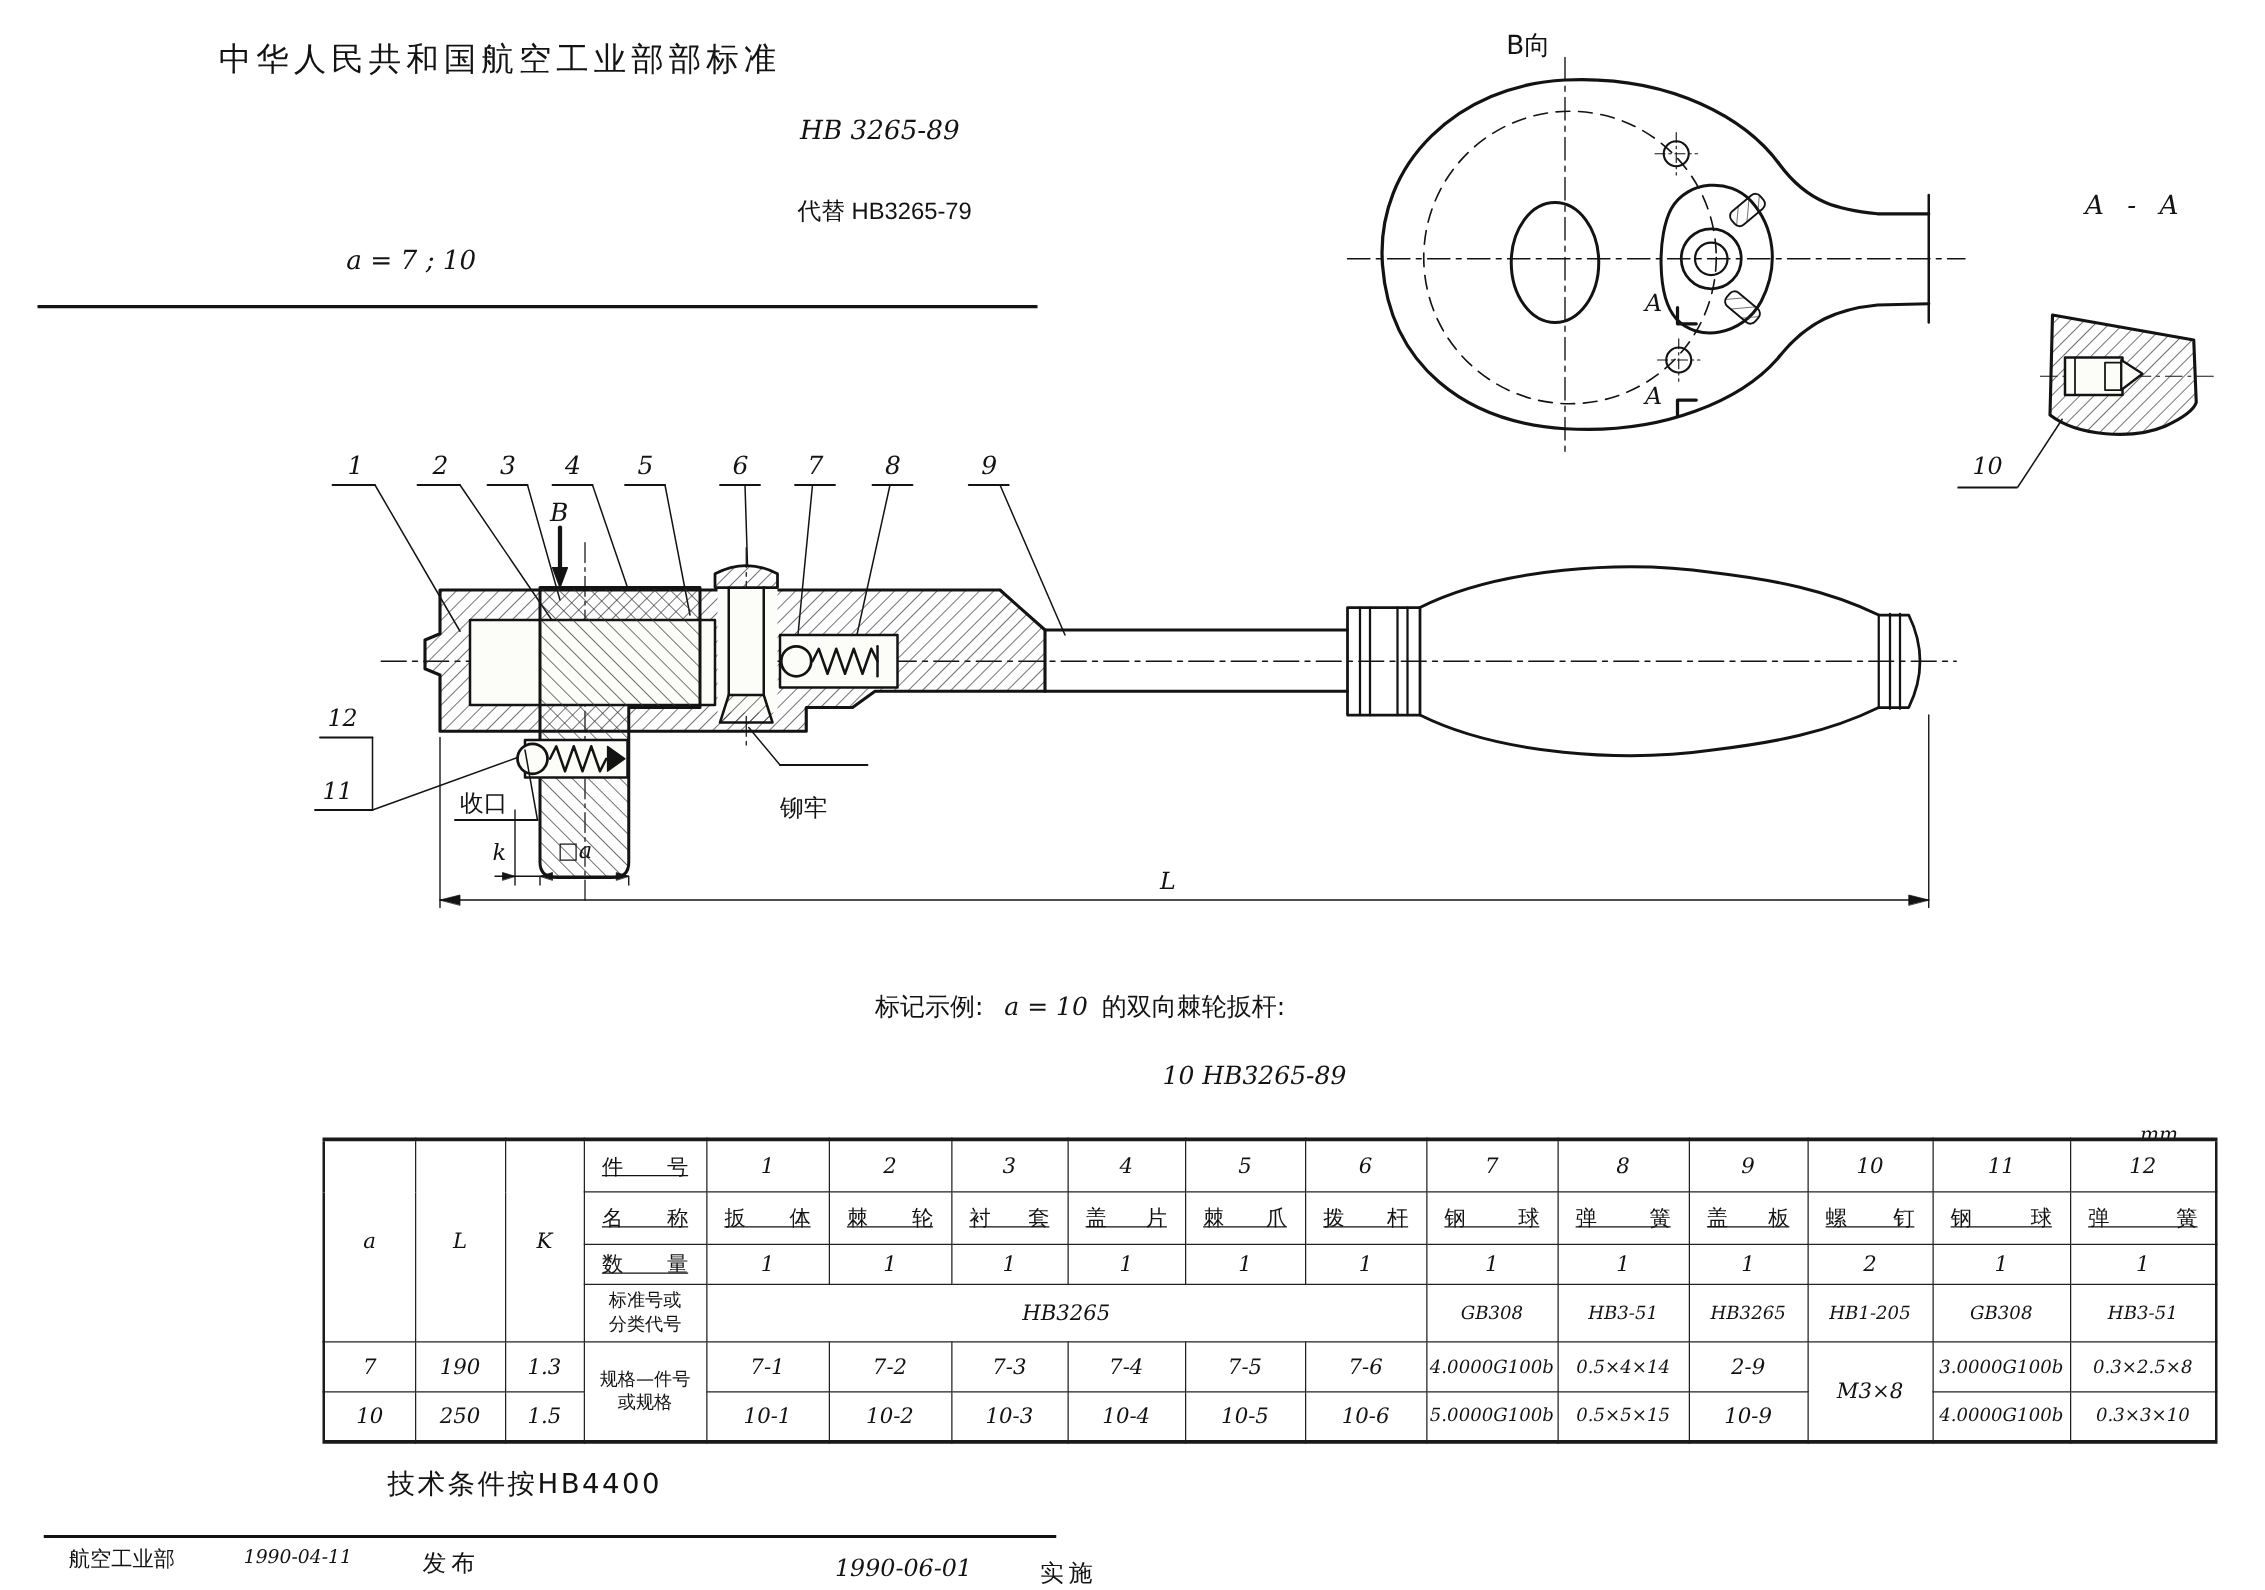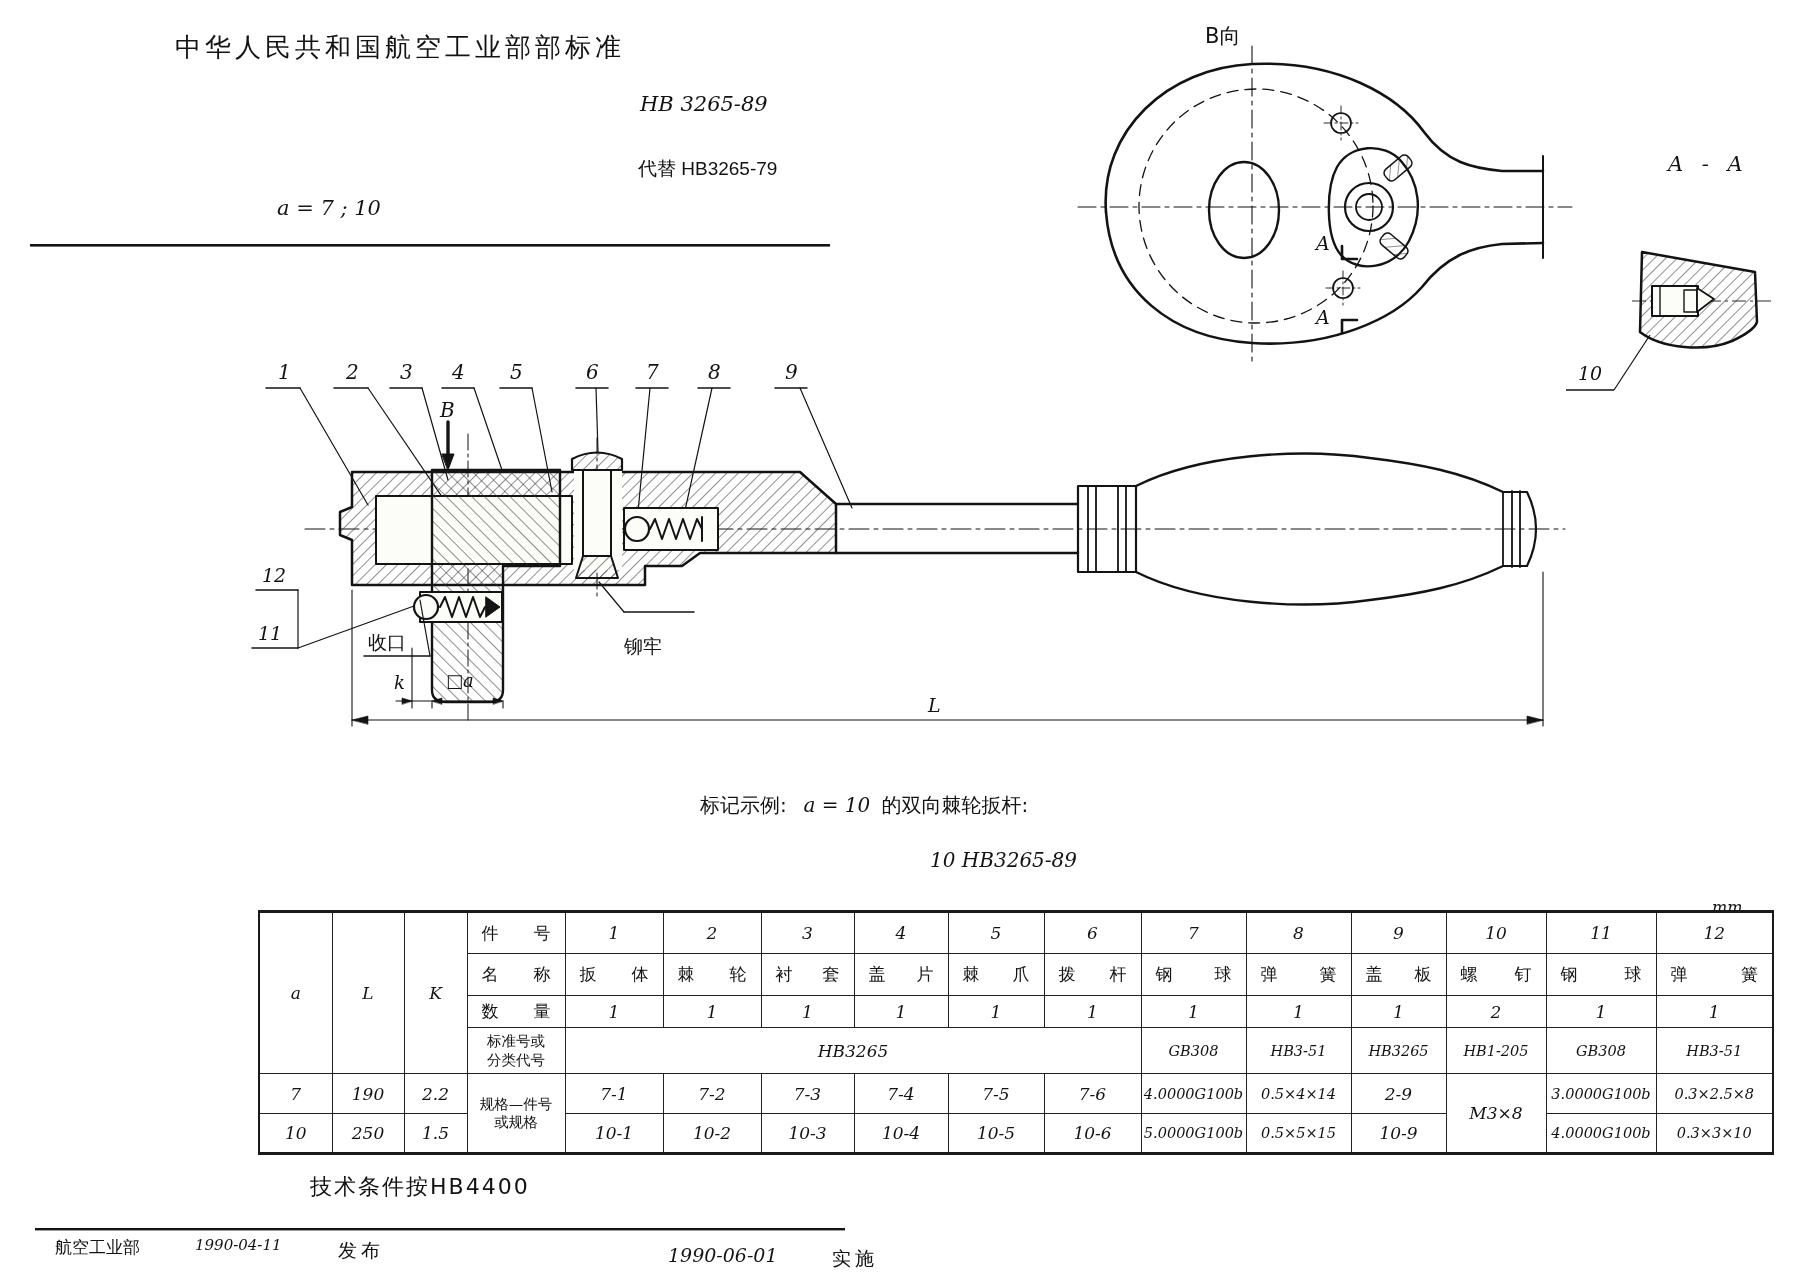"件号" .spread { text-decoration: none -> underline }
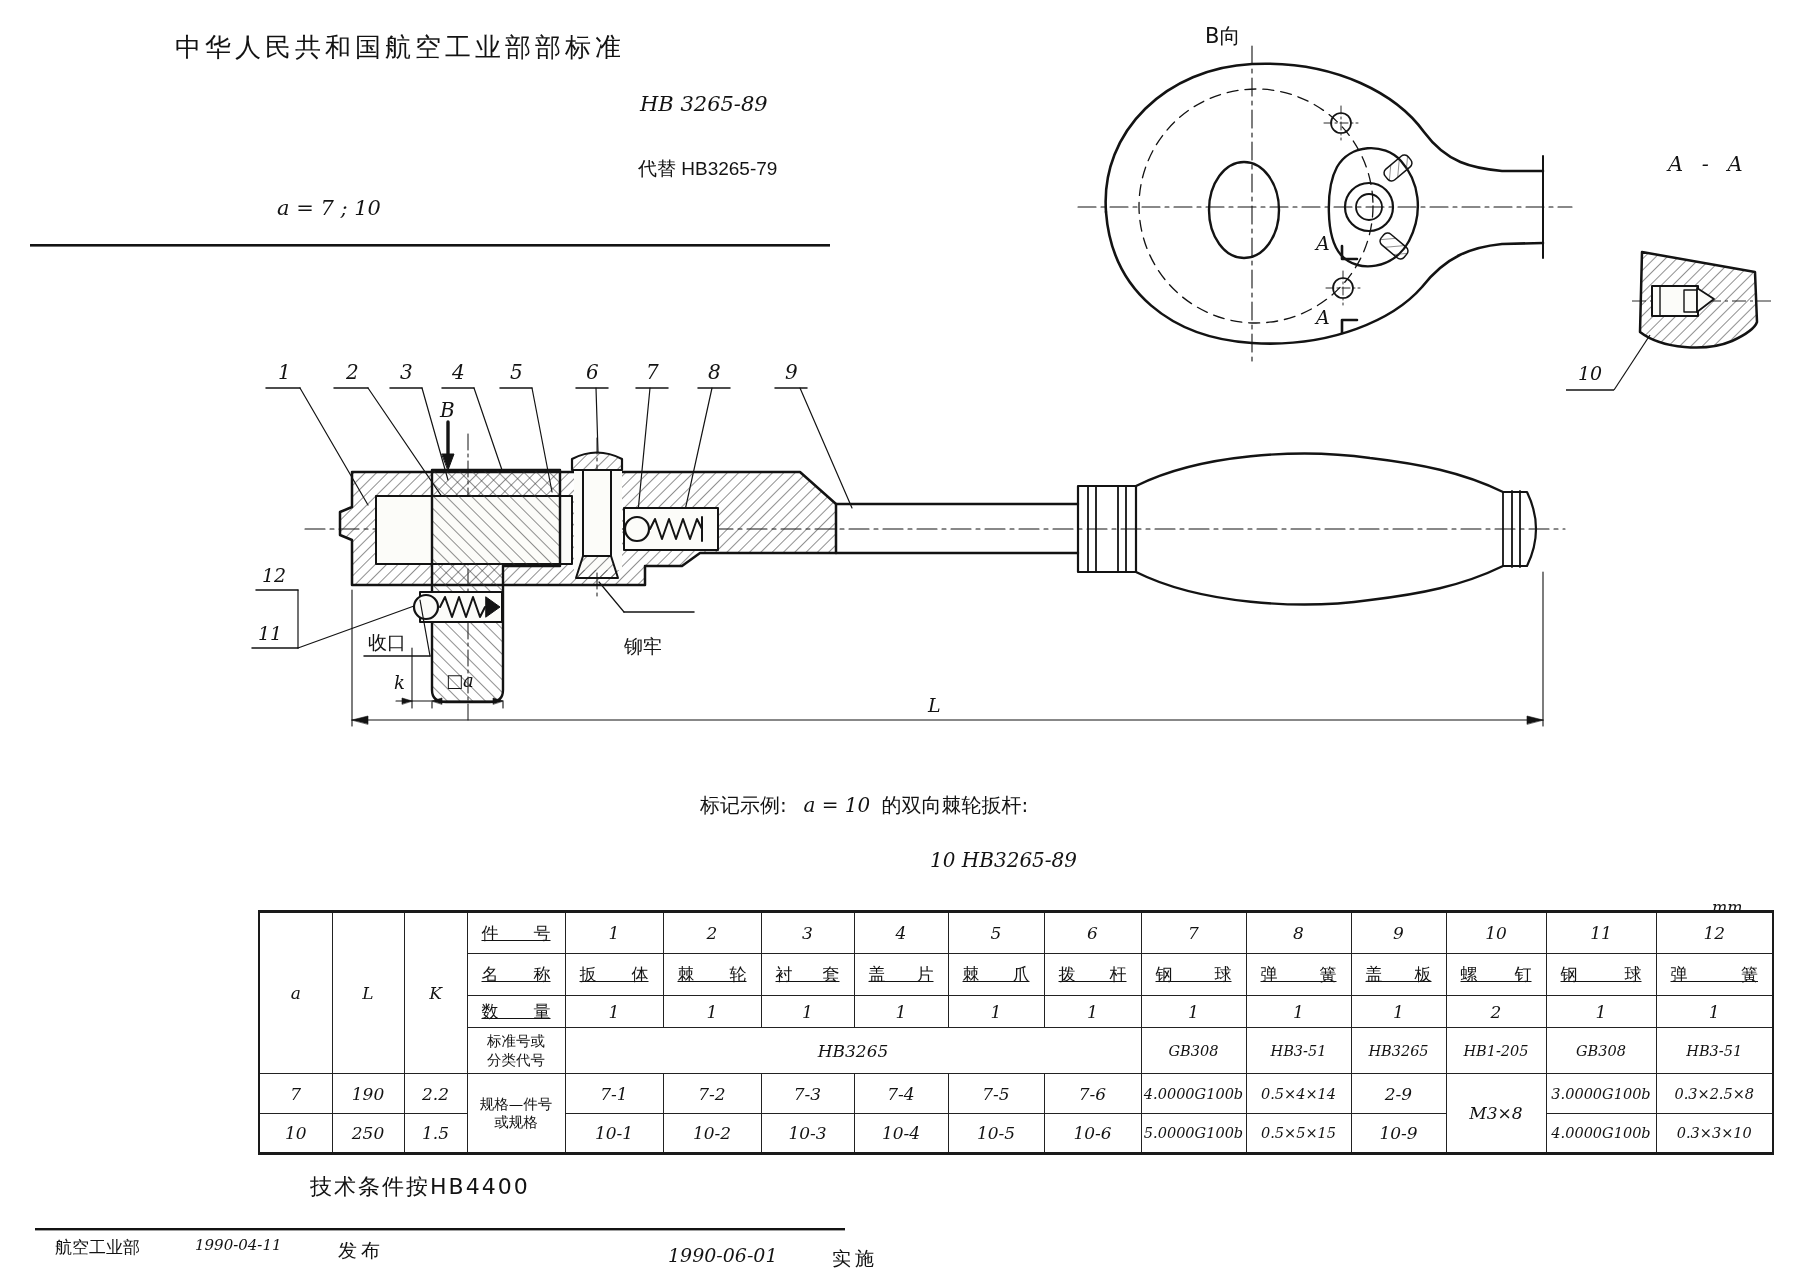"2.2" td.tnum { text: 2.2 -> 1.3 }
